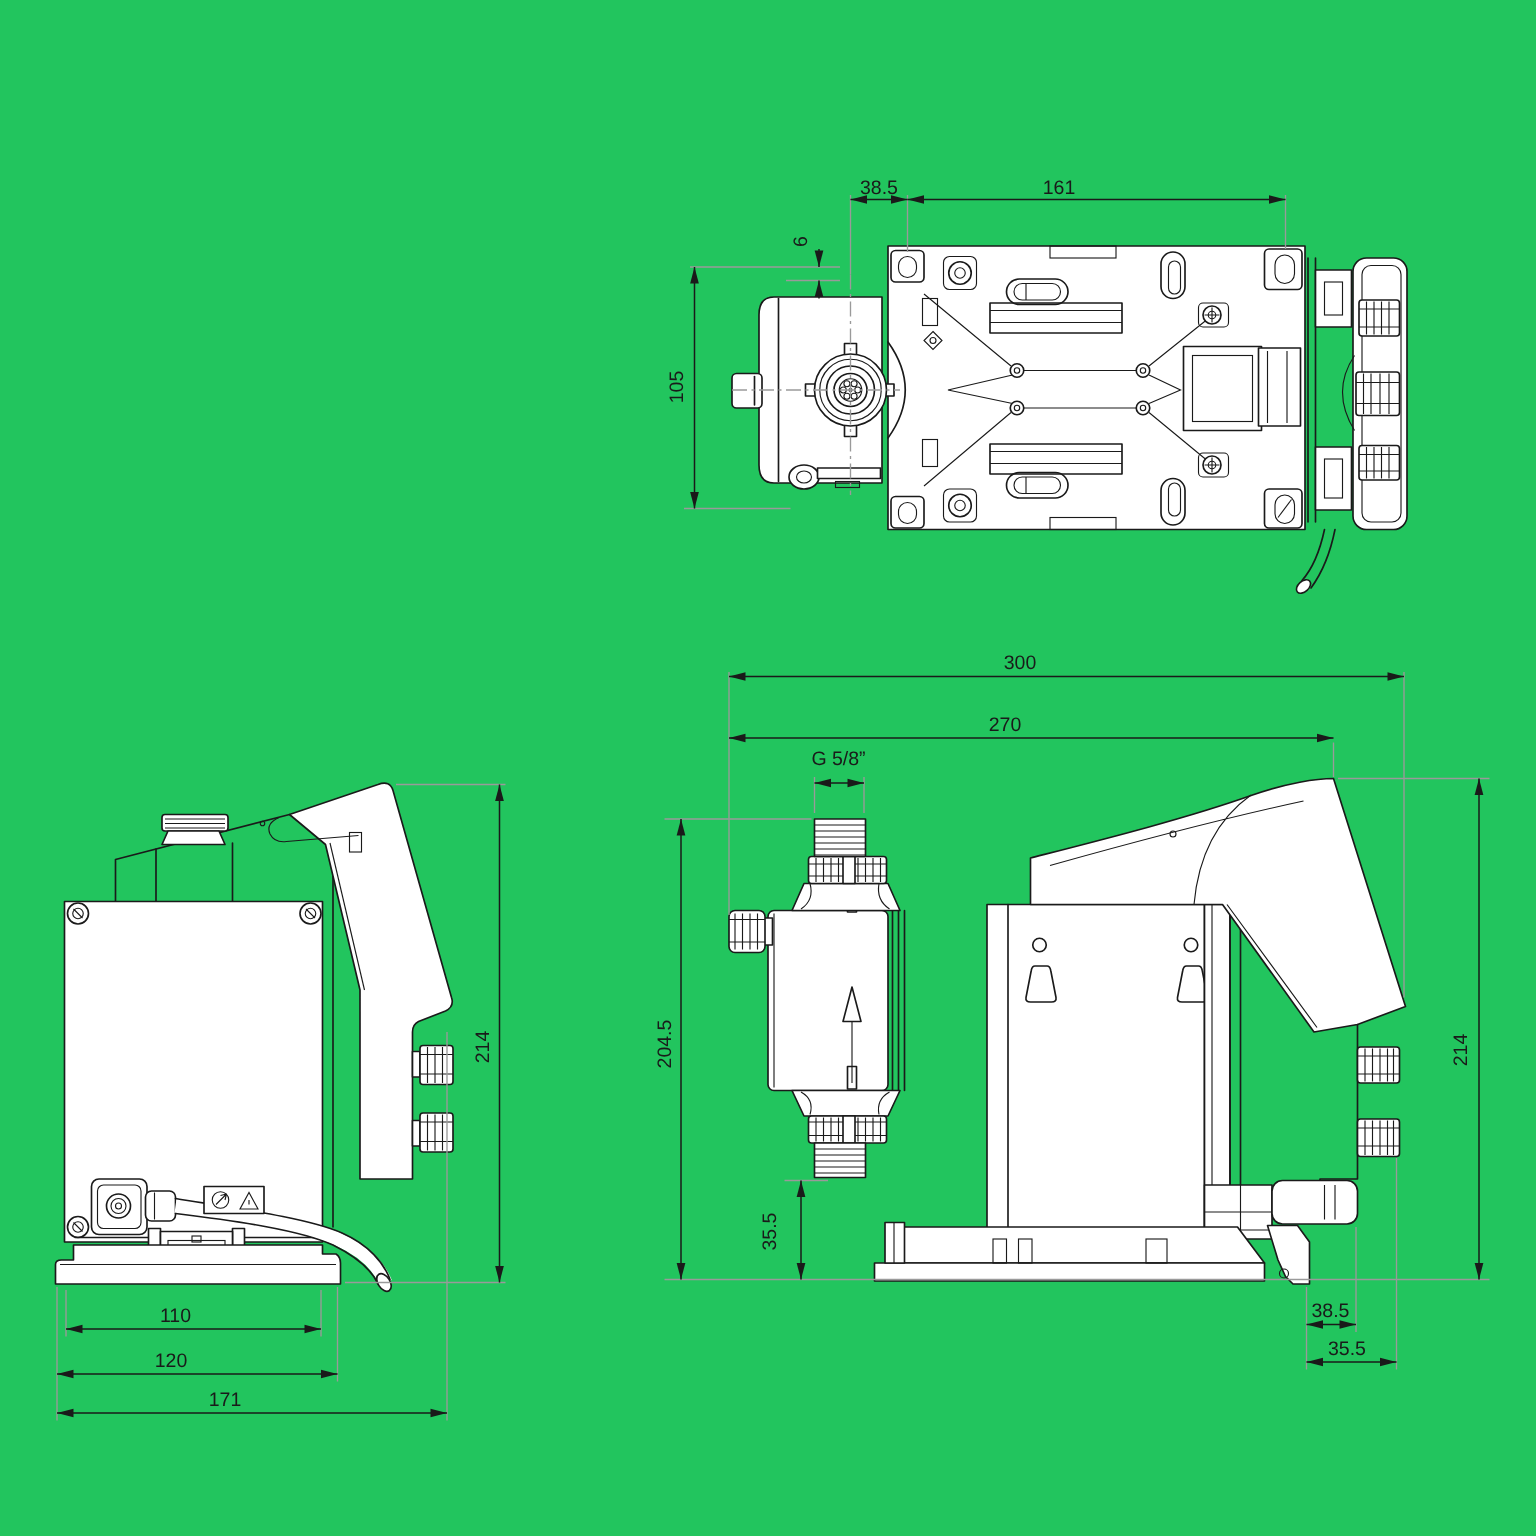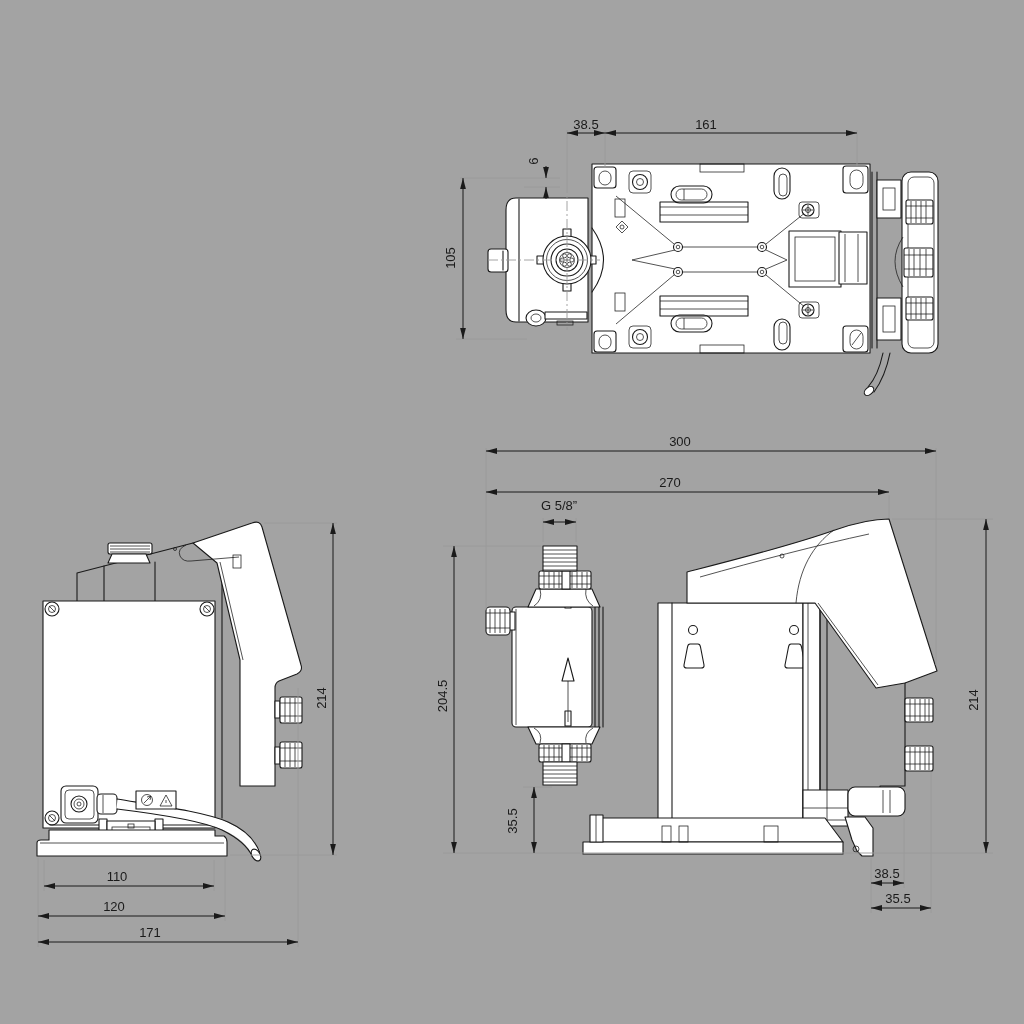"38.5" .canvas { background: #a3a3a3 -> #22c55e }
